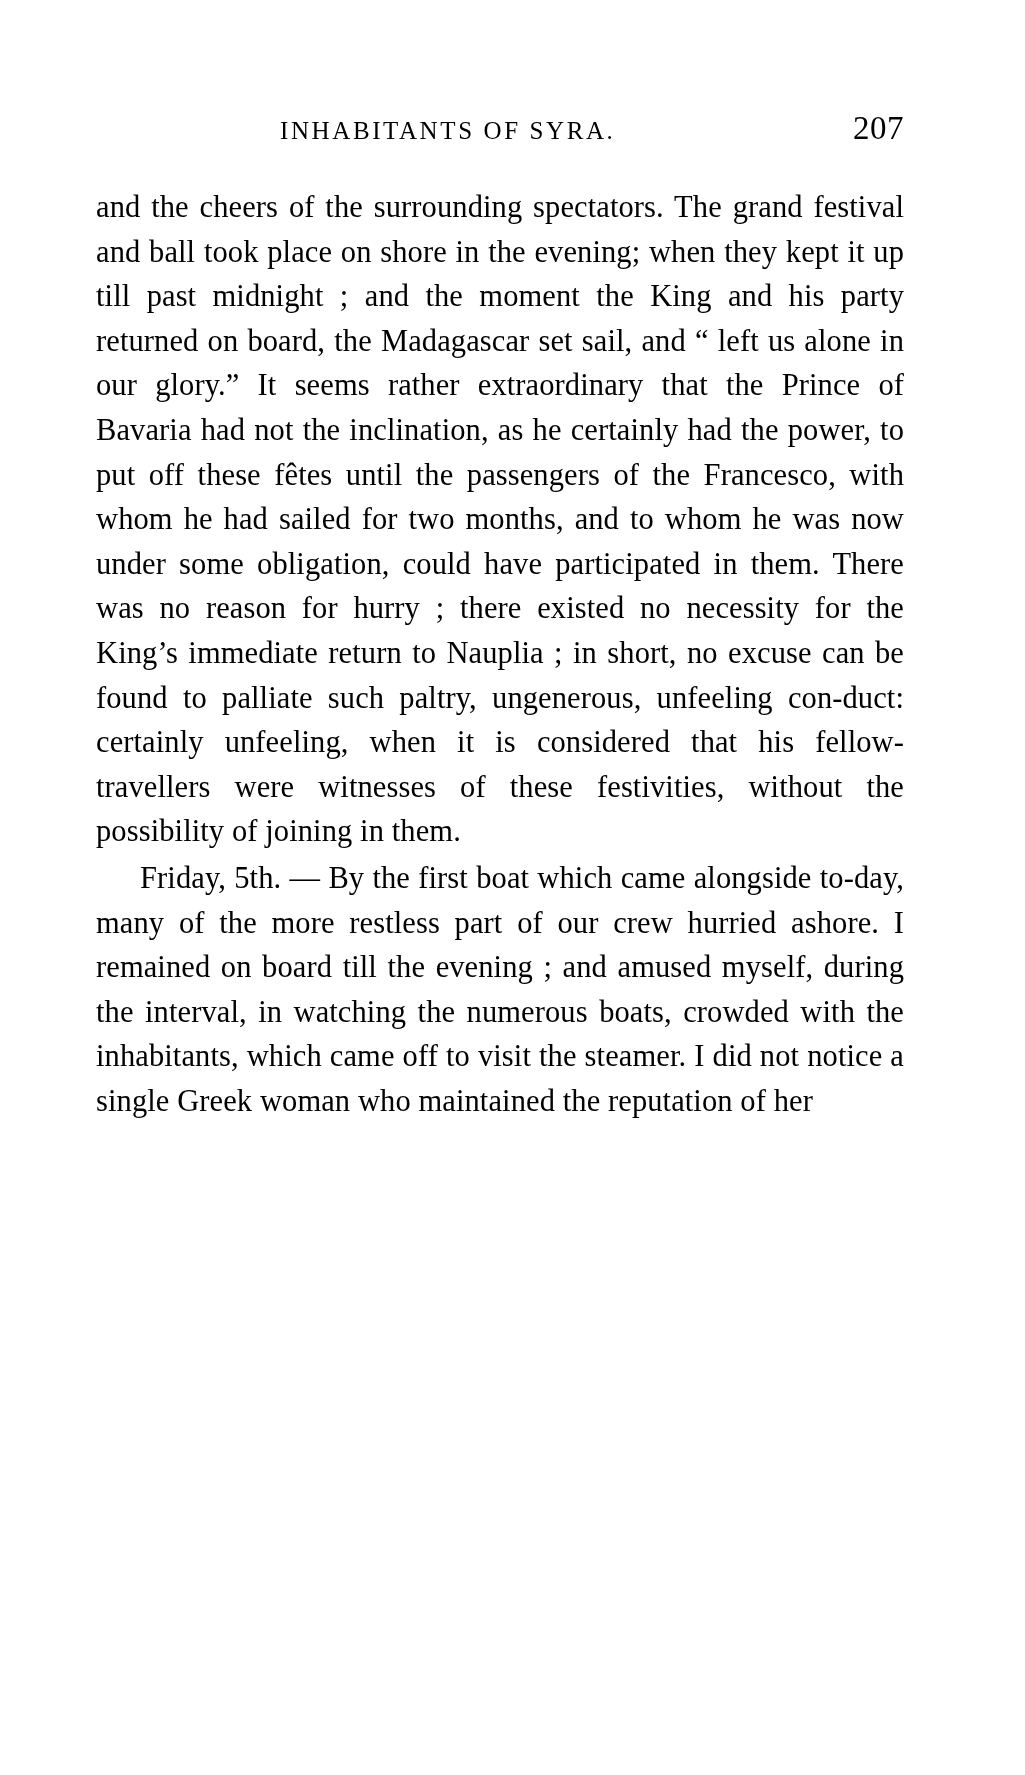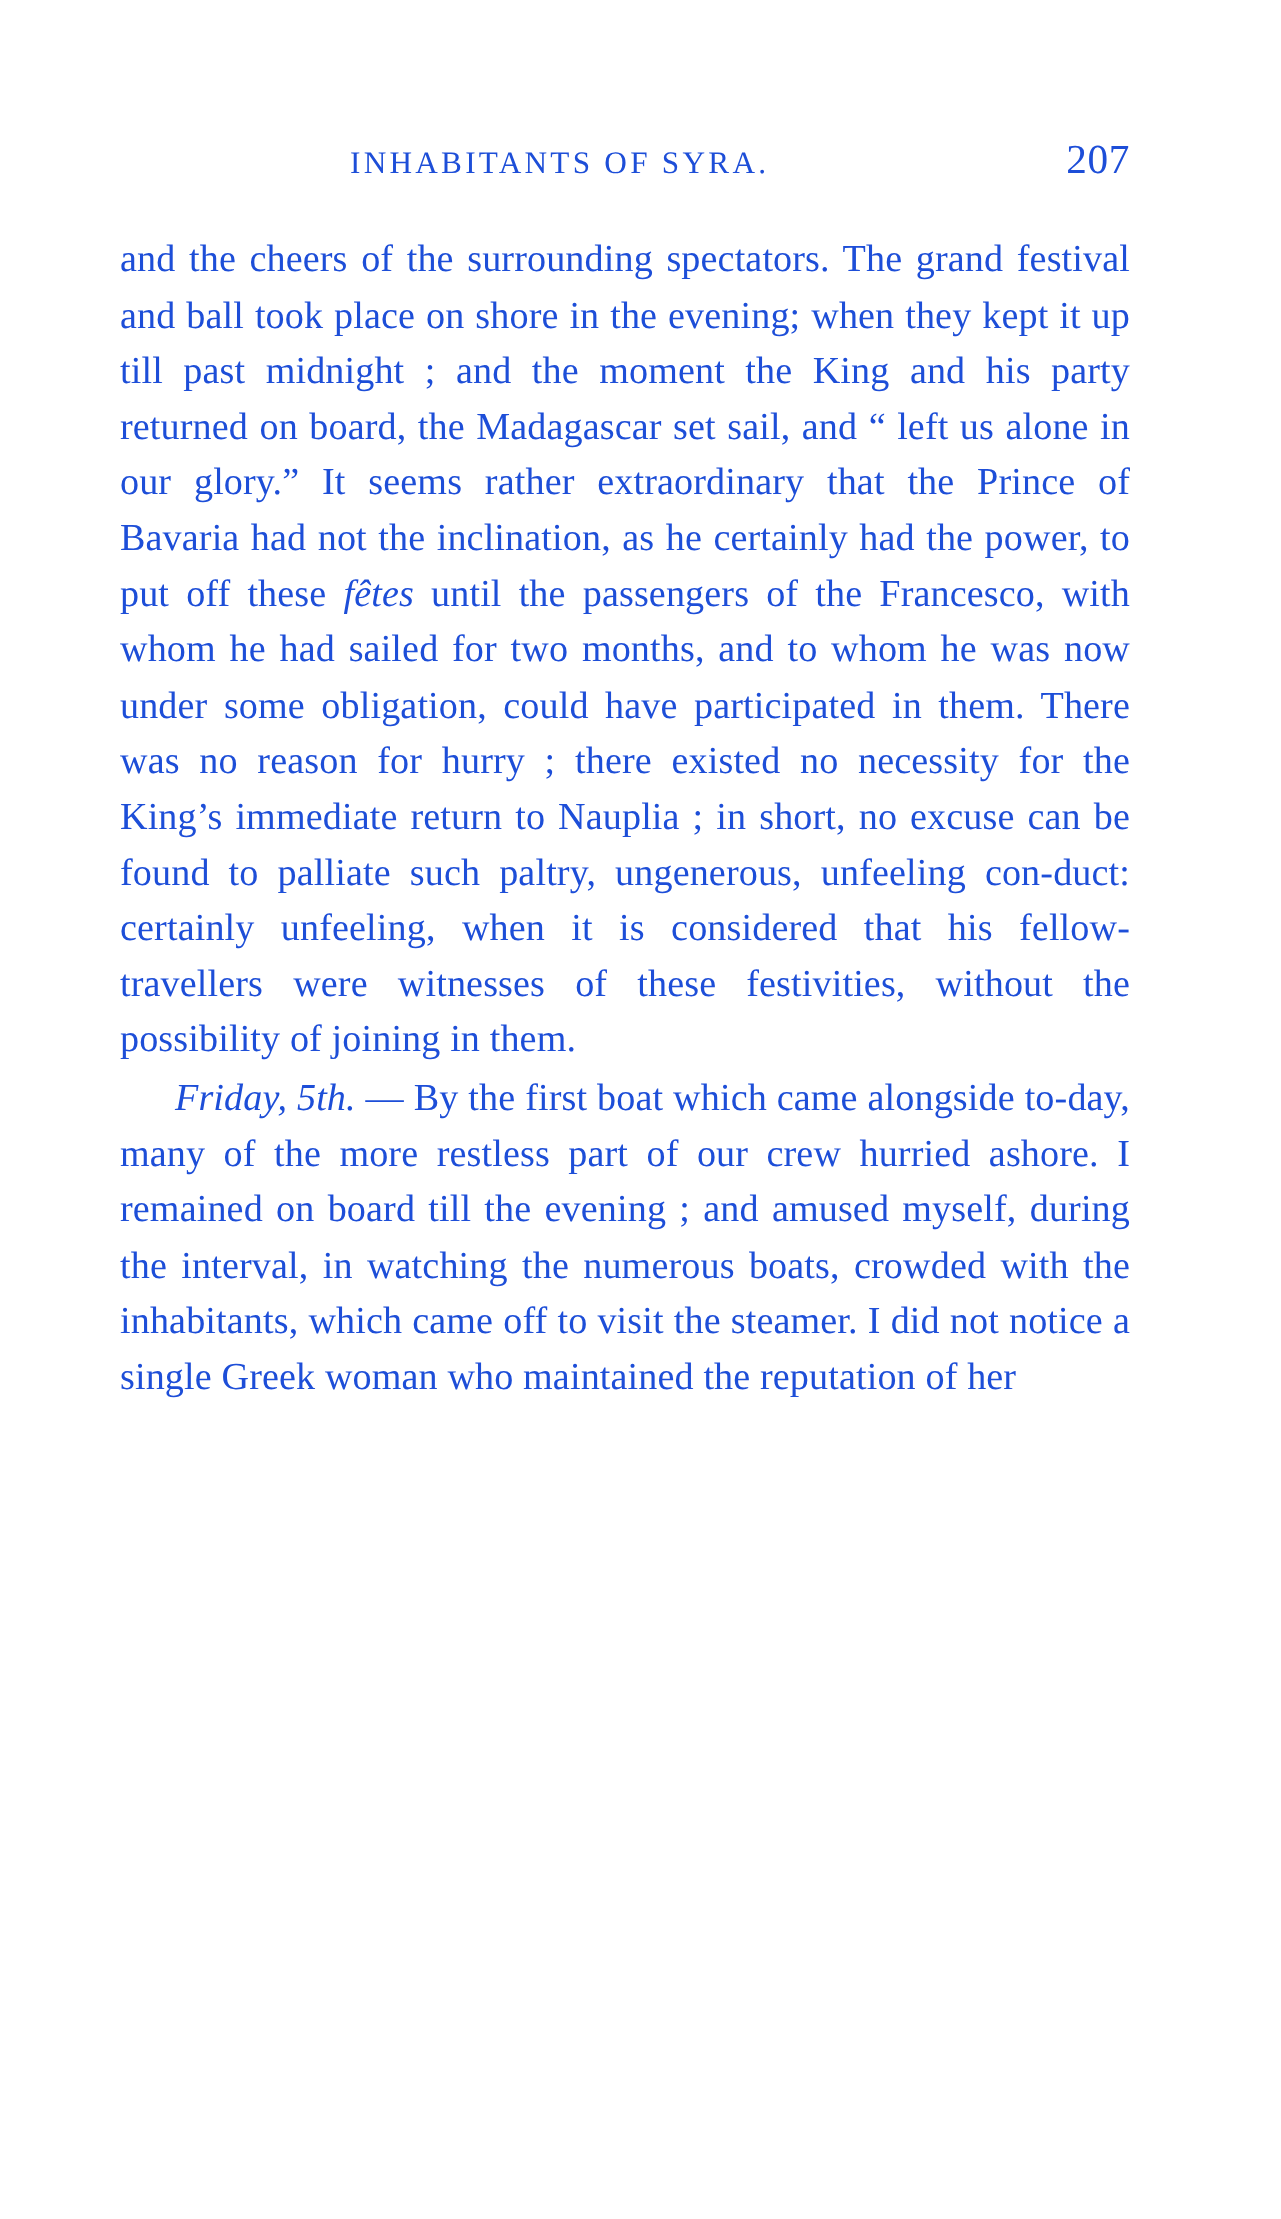"INHABITANTS OF SYRA." .page { color: #1d4ed8 -> #000000 }
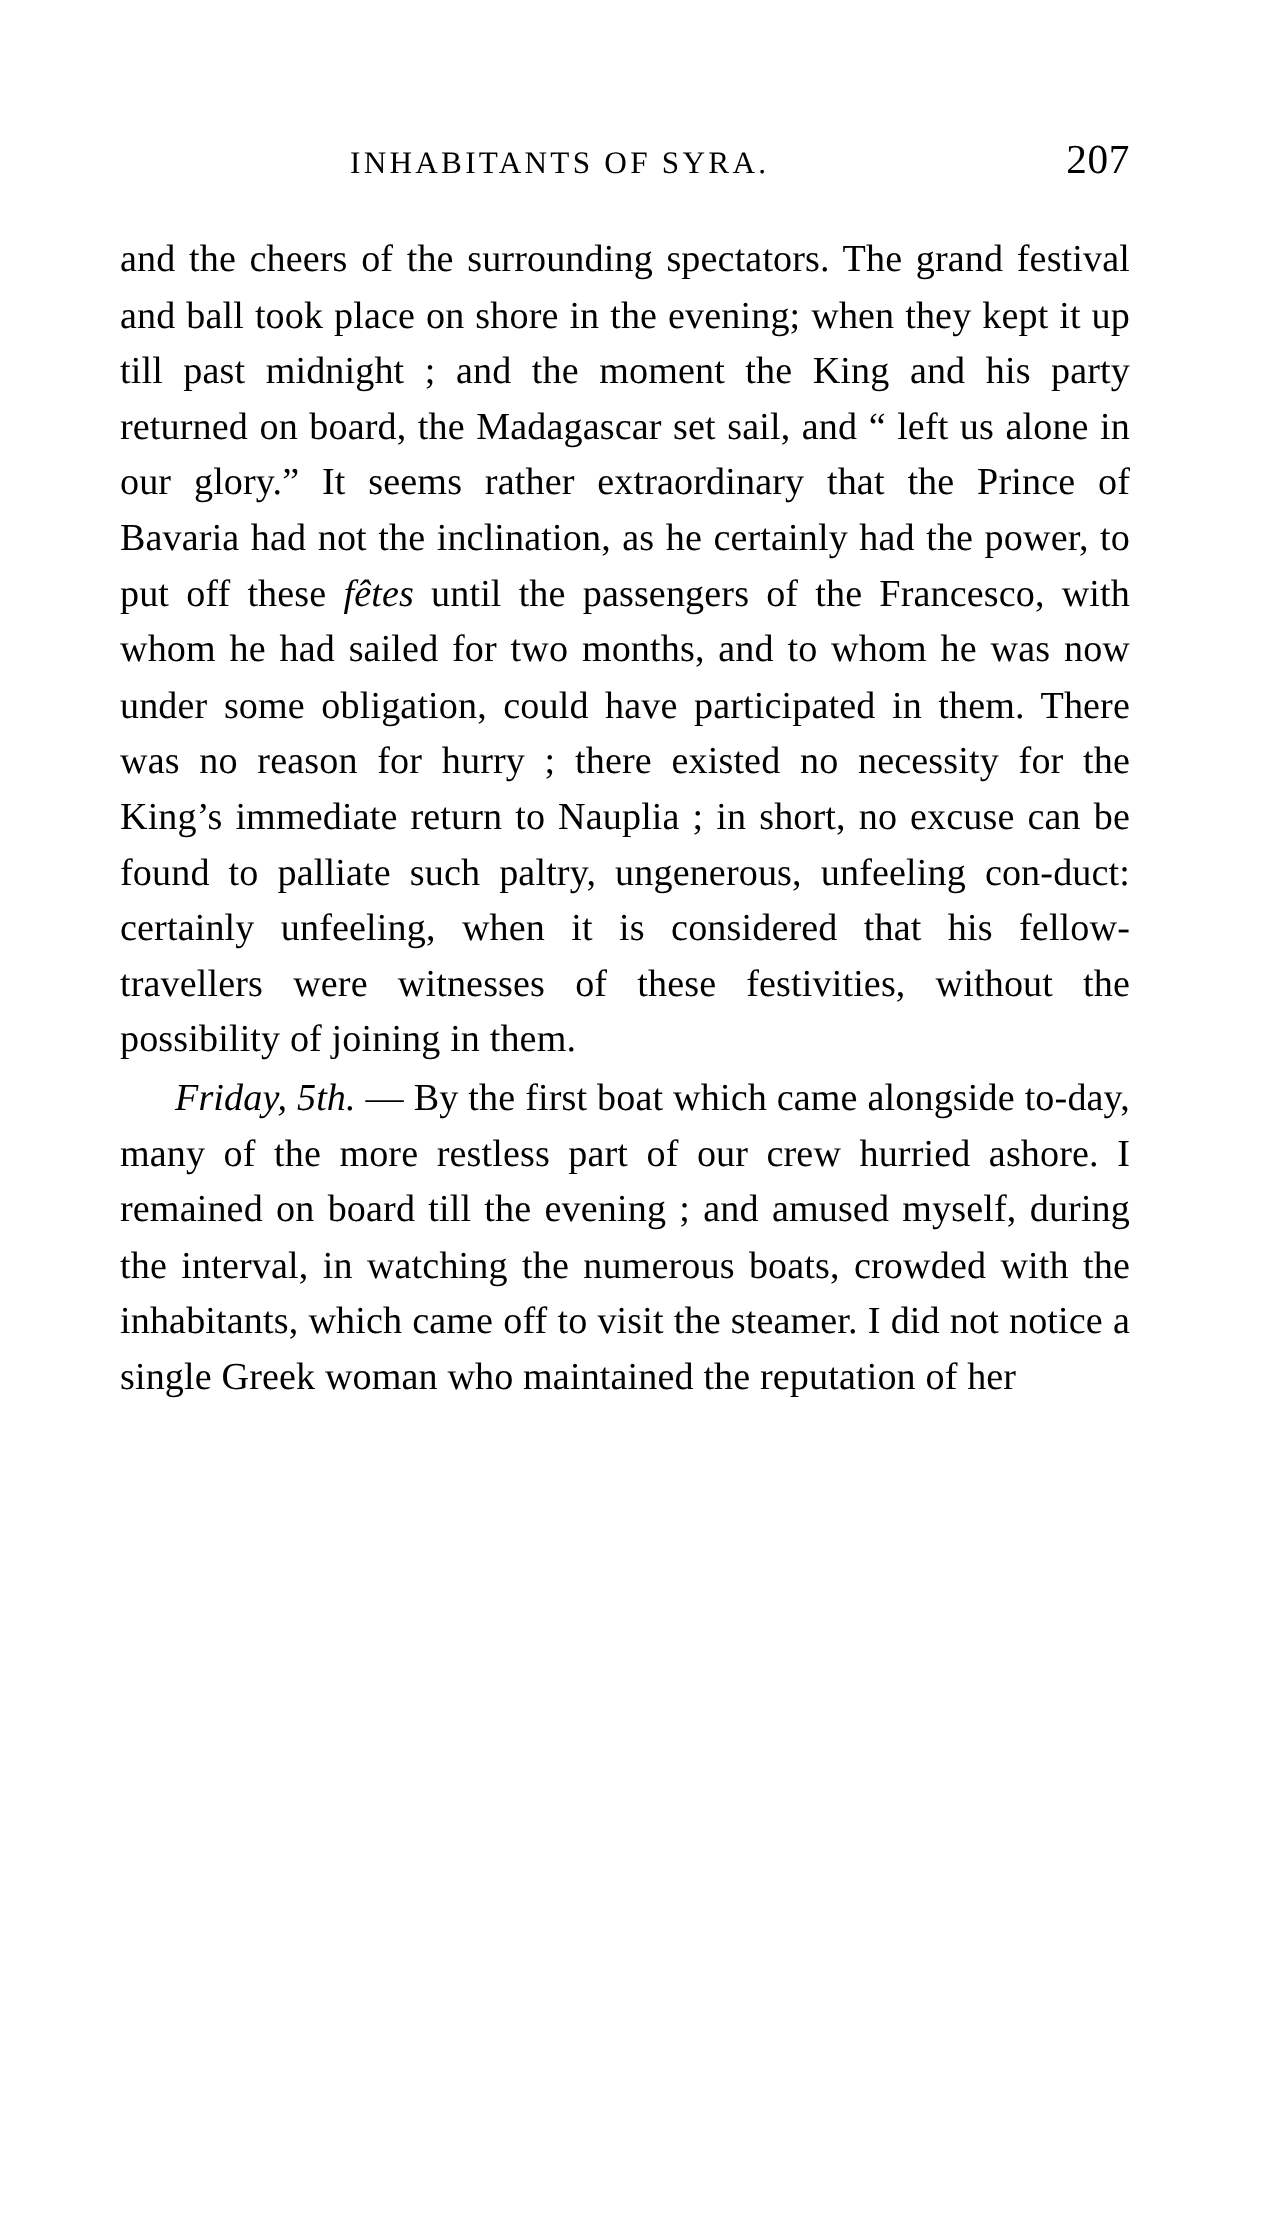"fêtes" .it { font-style: italic -> none }
